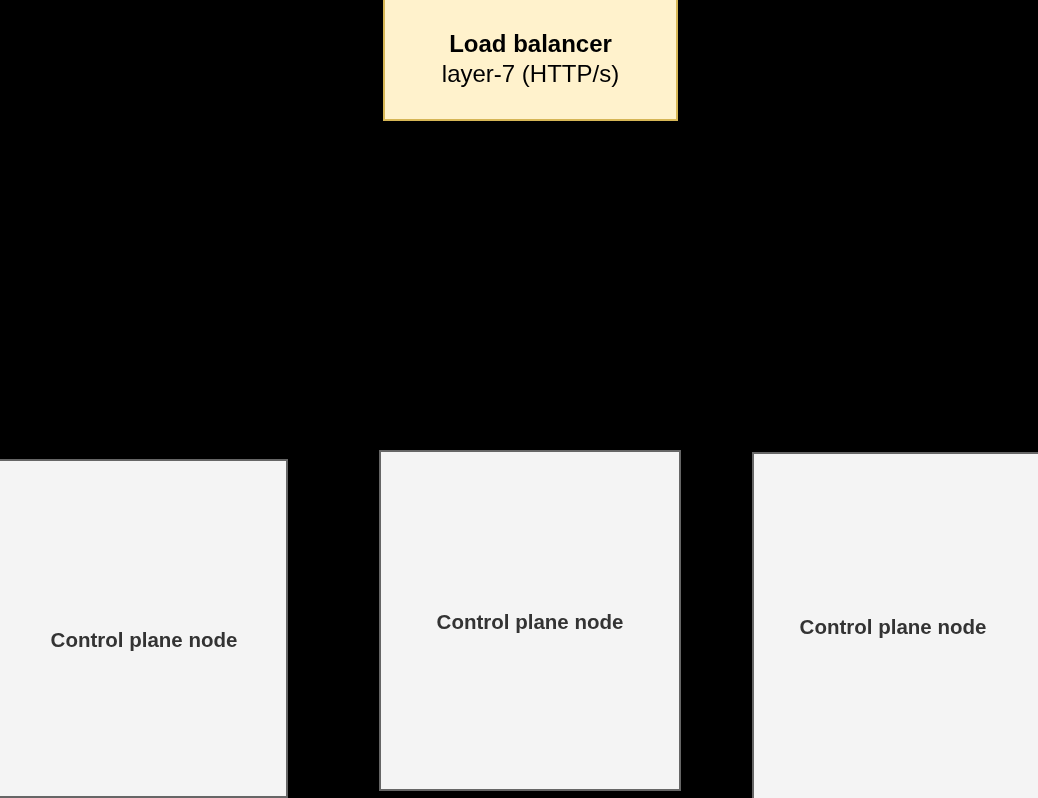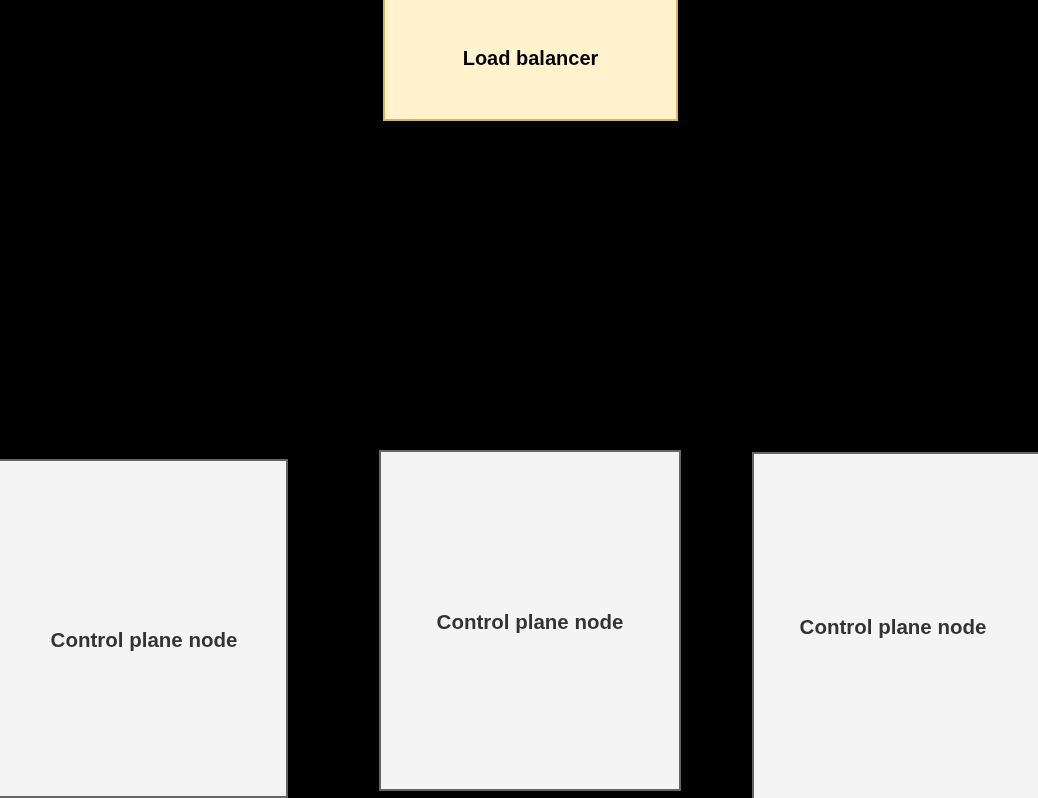"Load balancer" .lb-text { font-size: 20px -> 24px }
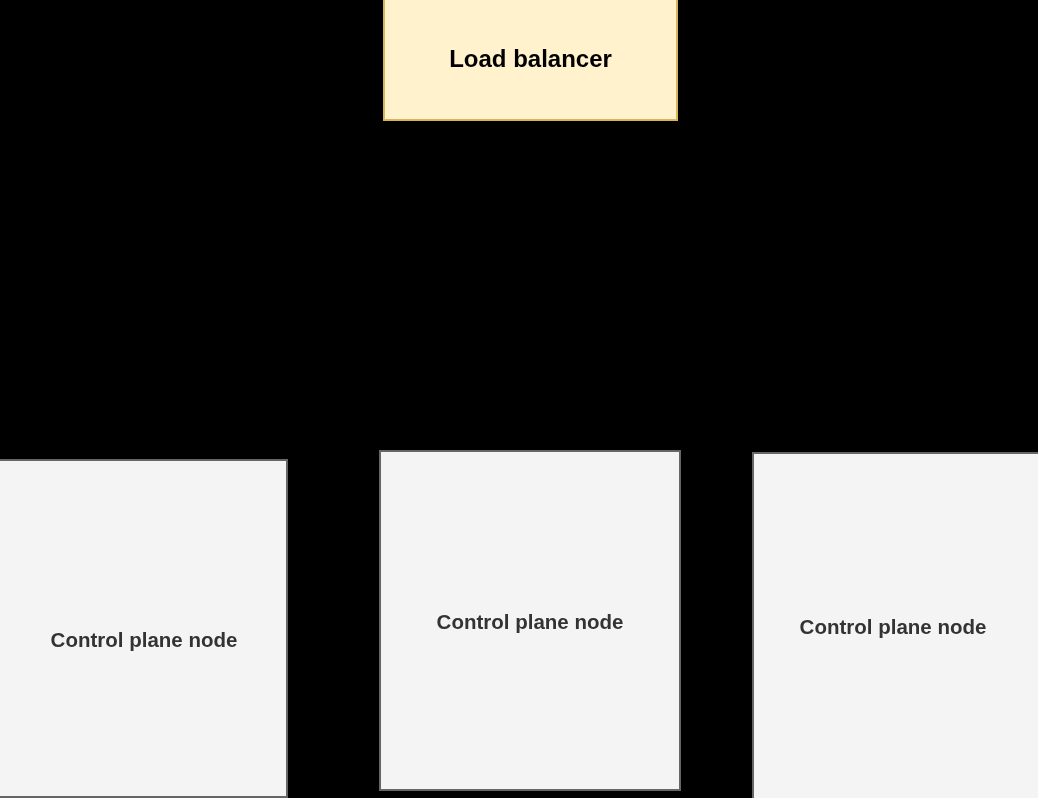"layer-7 (HTTP/s)" div.lb-text { html: none -> <div>layer-7 (HTTP/s)</div> }
